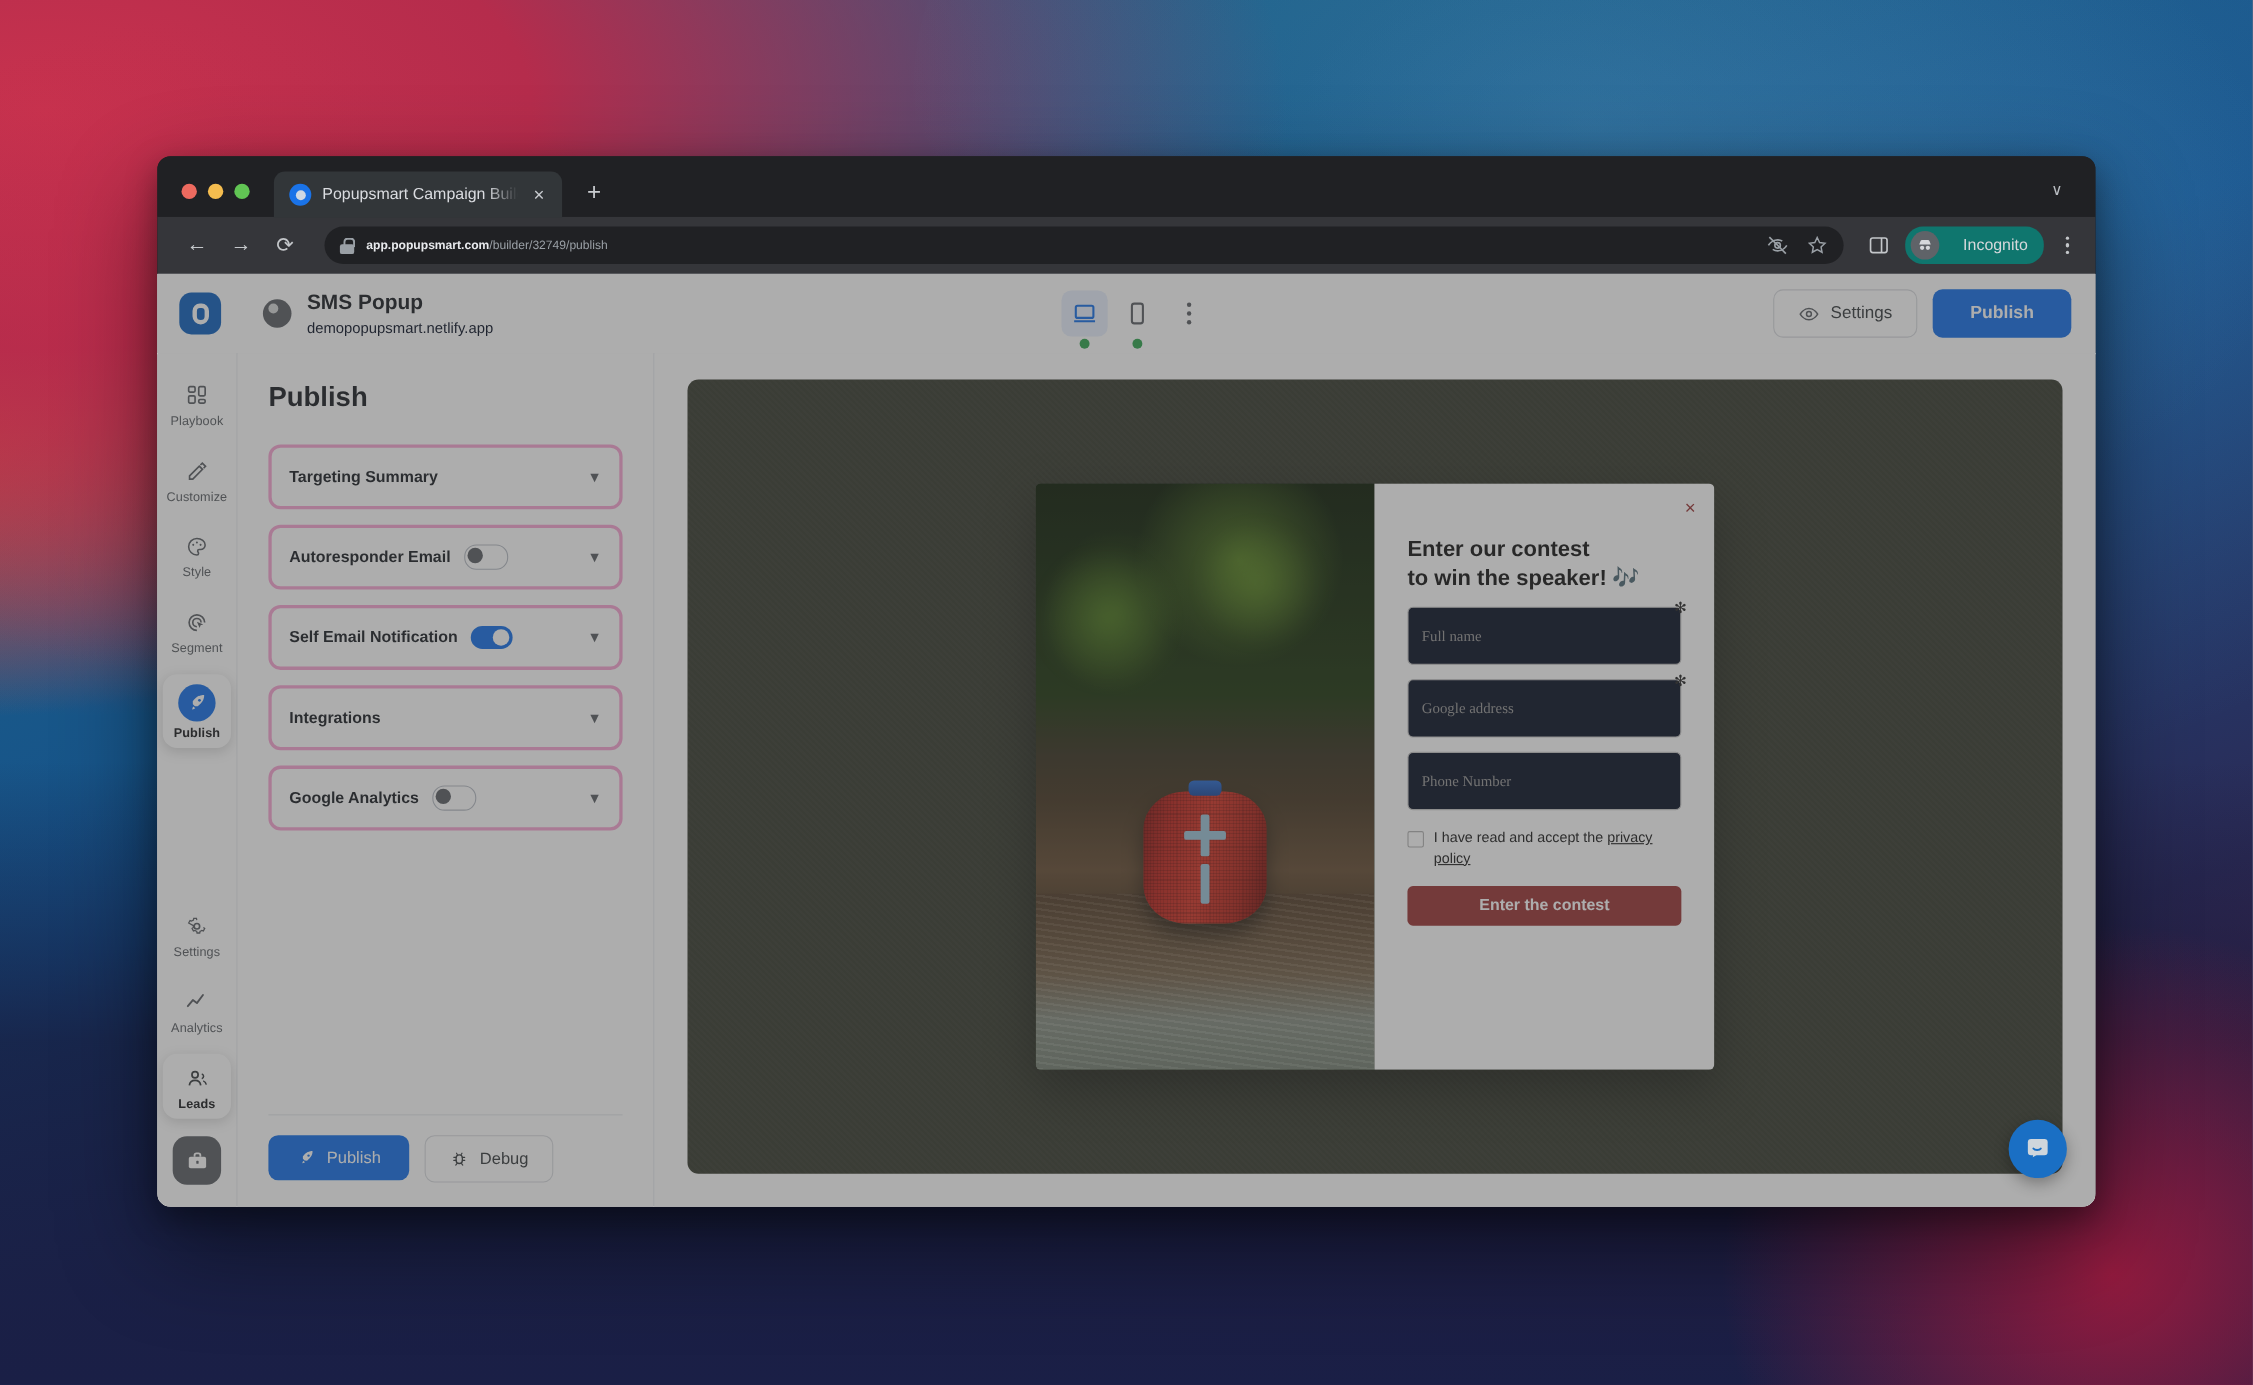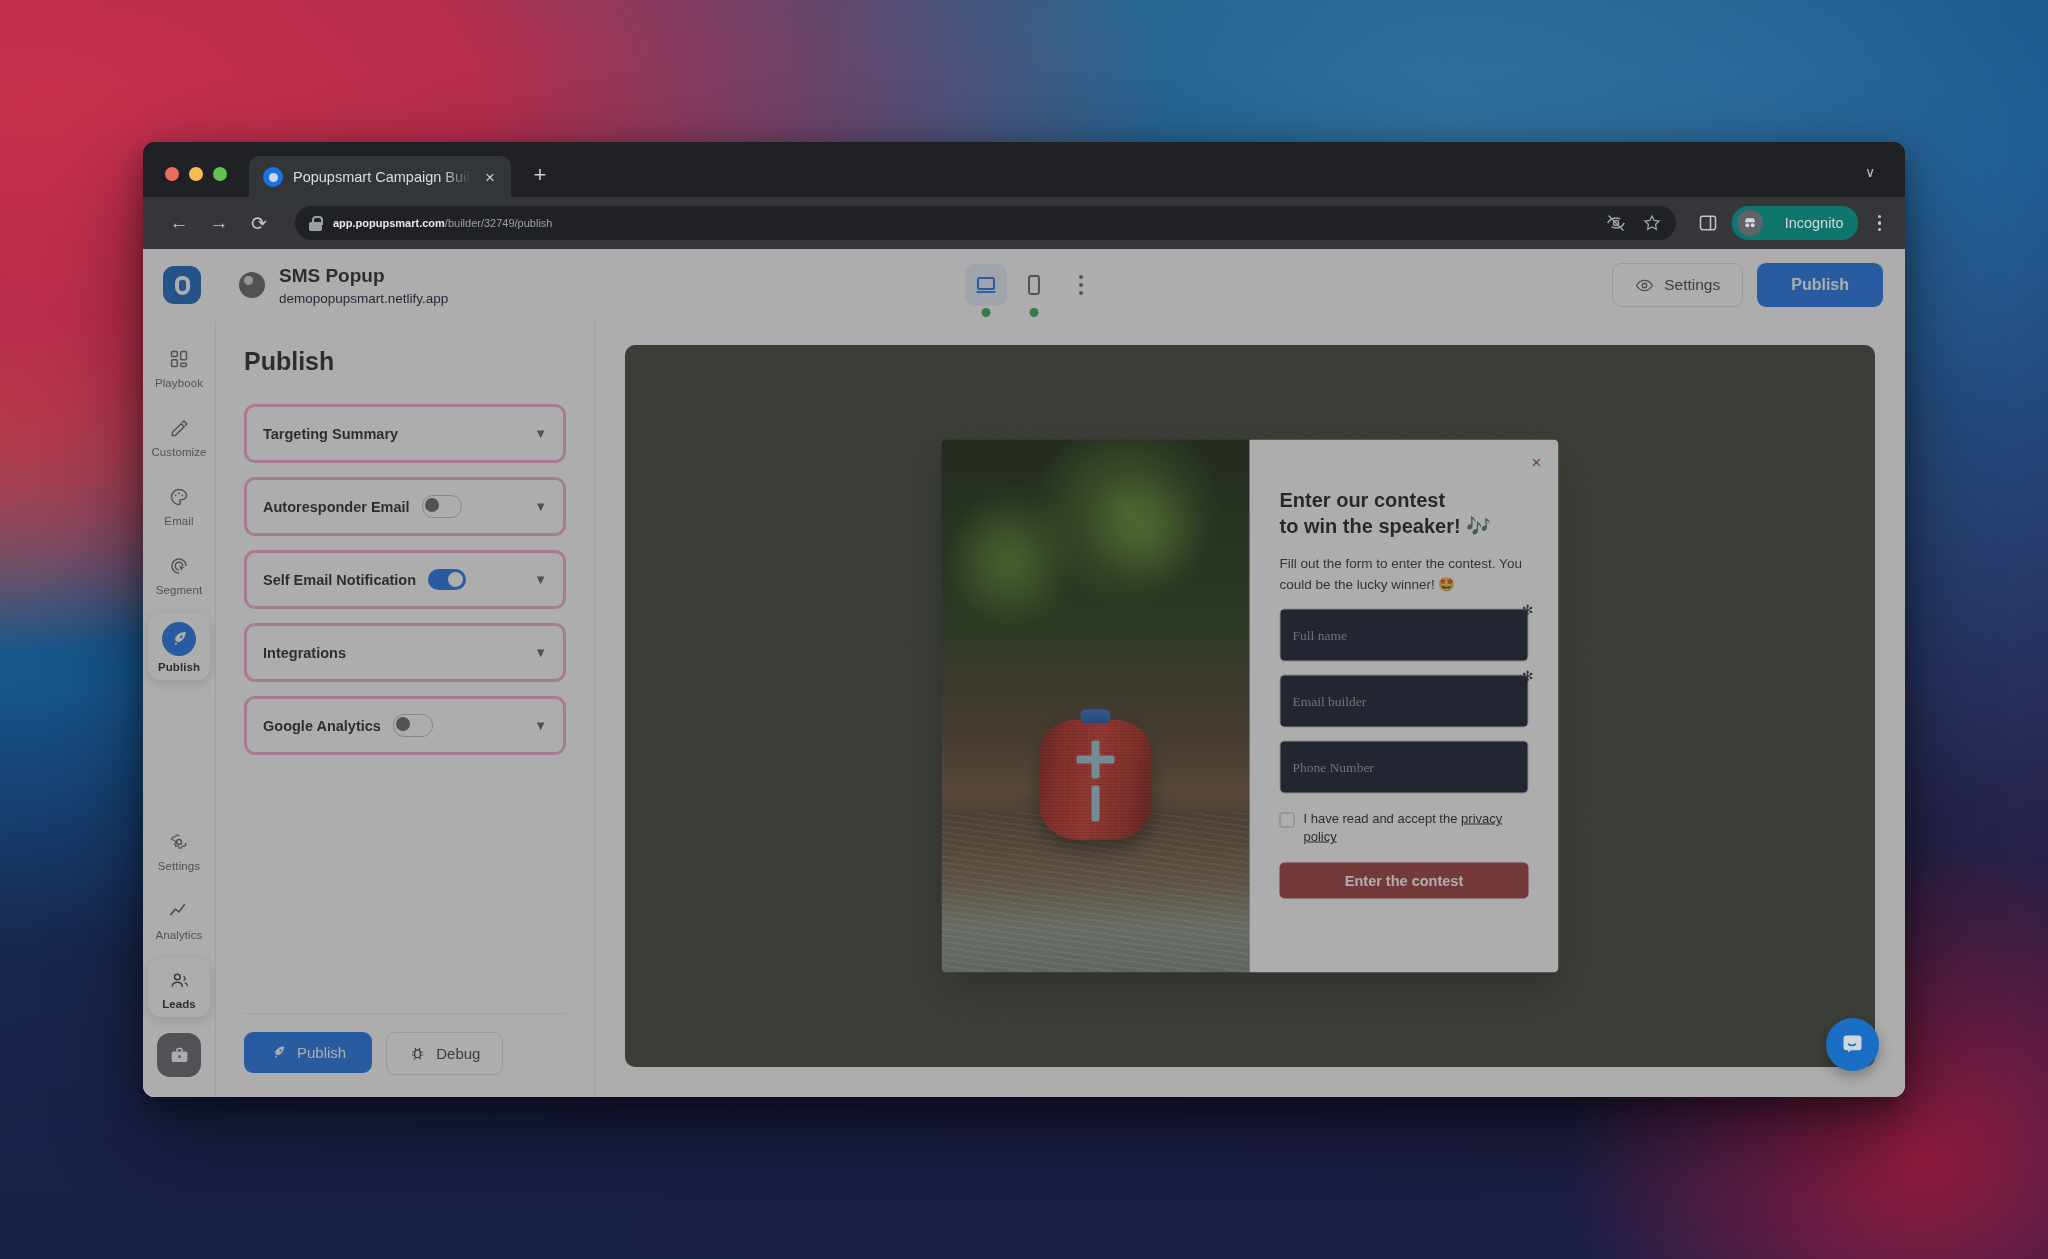"Email" span.rail-label { text: Email -> Style }
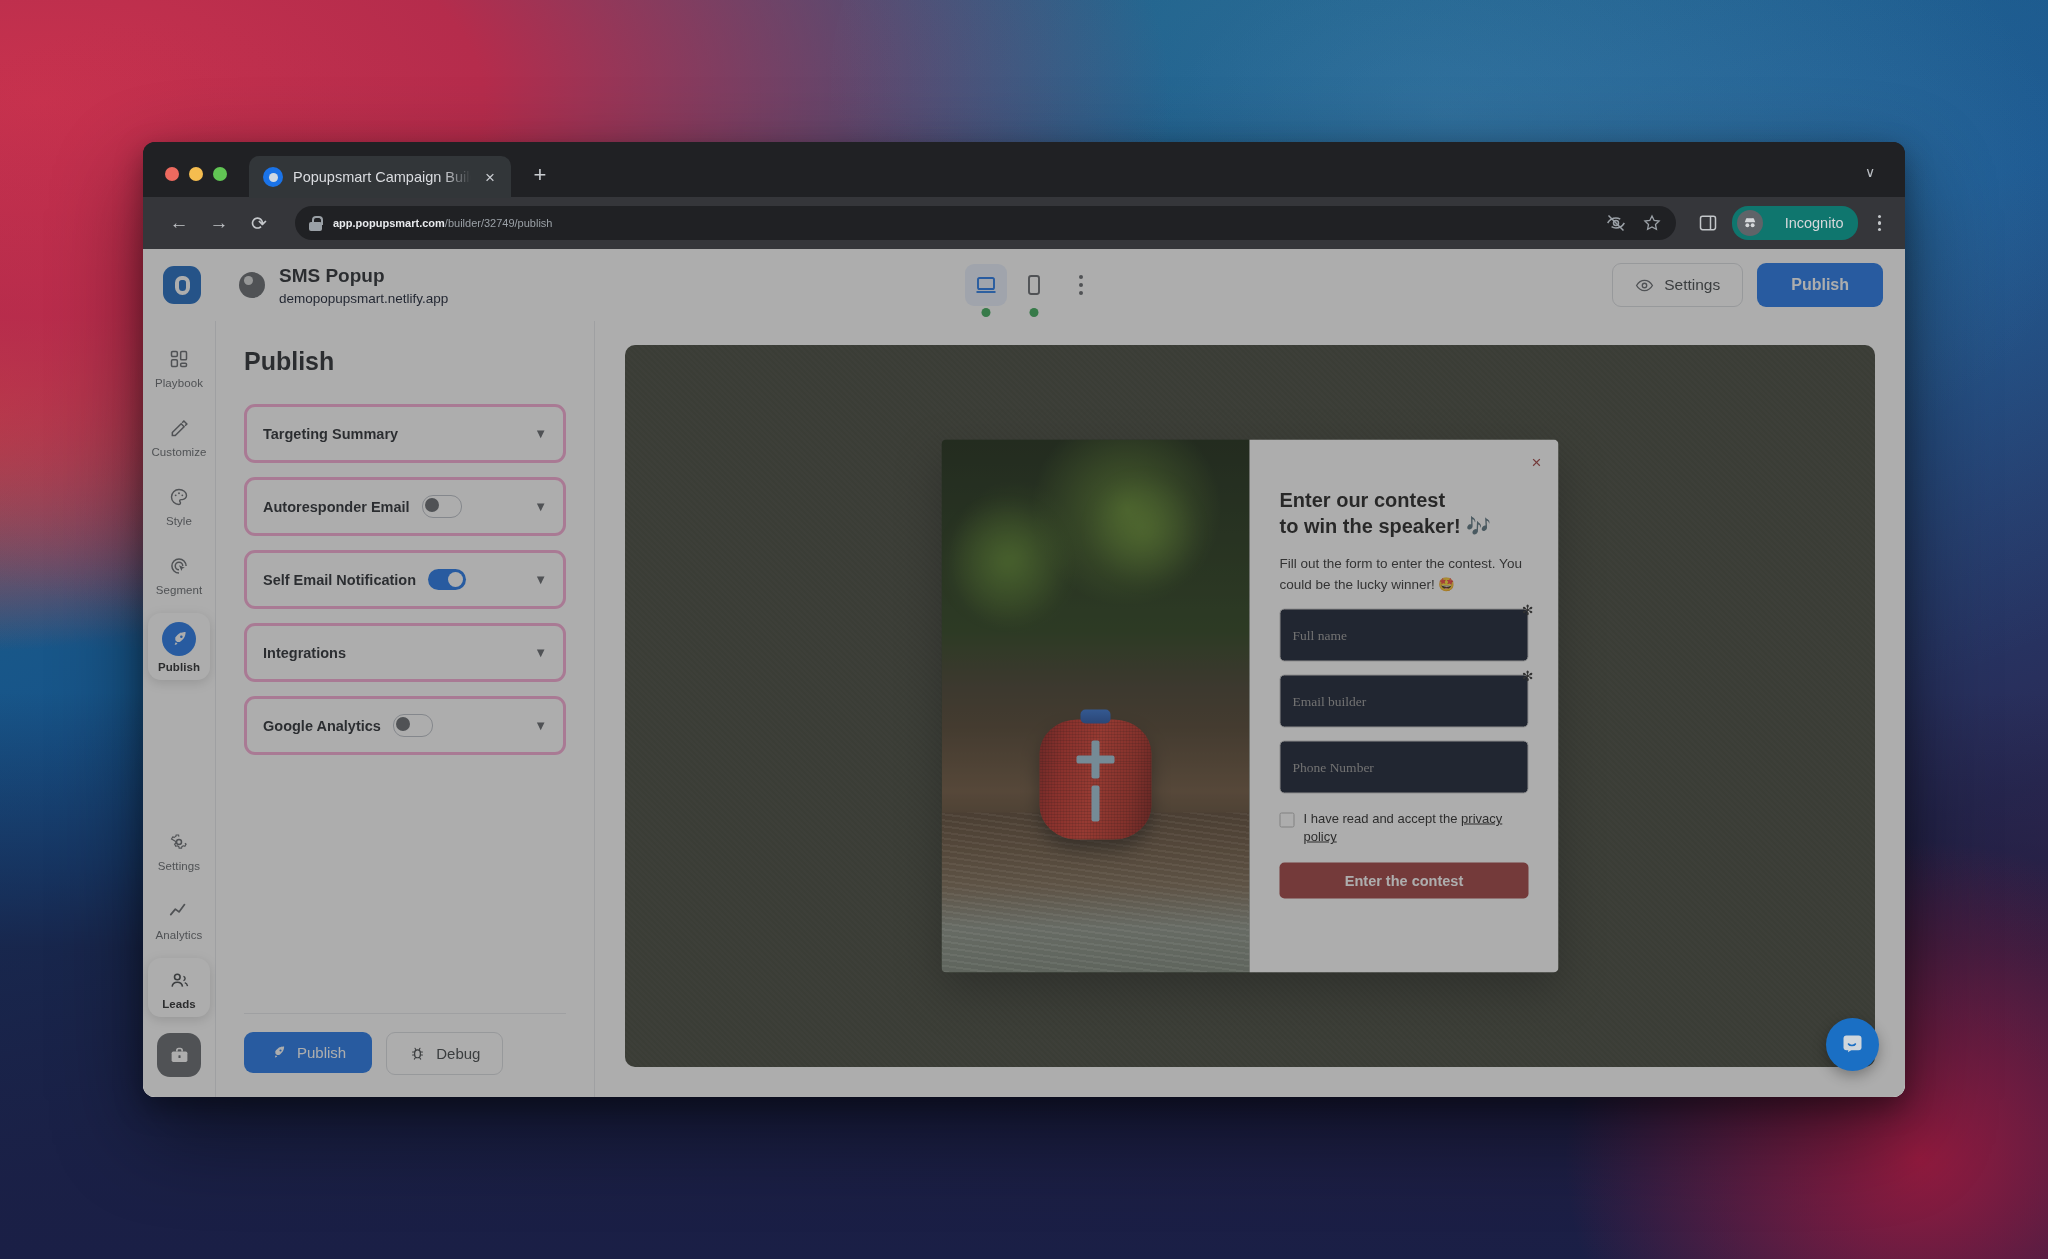"Fill out the form to" p.popup-p { html: <p>Fill out the form to enter the contest. You could be the lucky winner! 🤩</p> -> none }
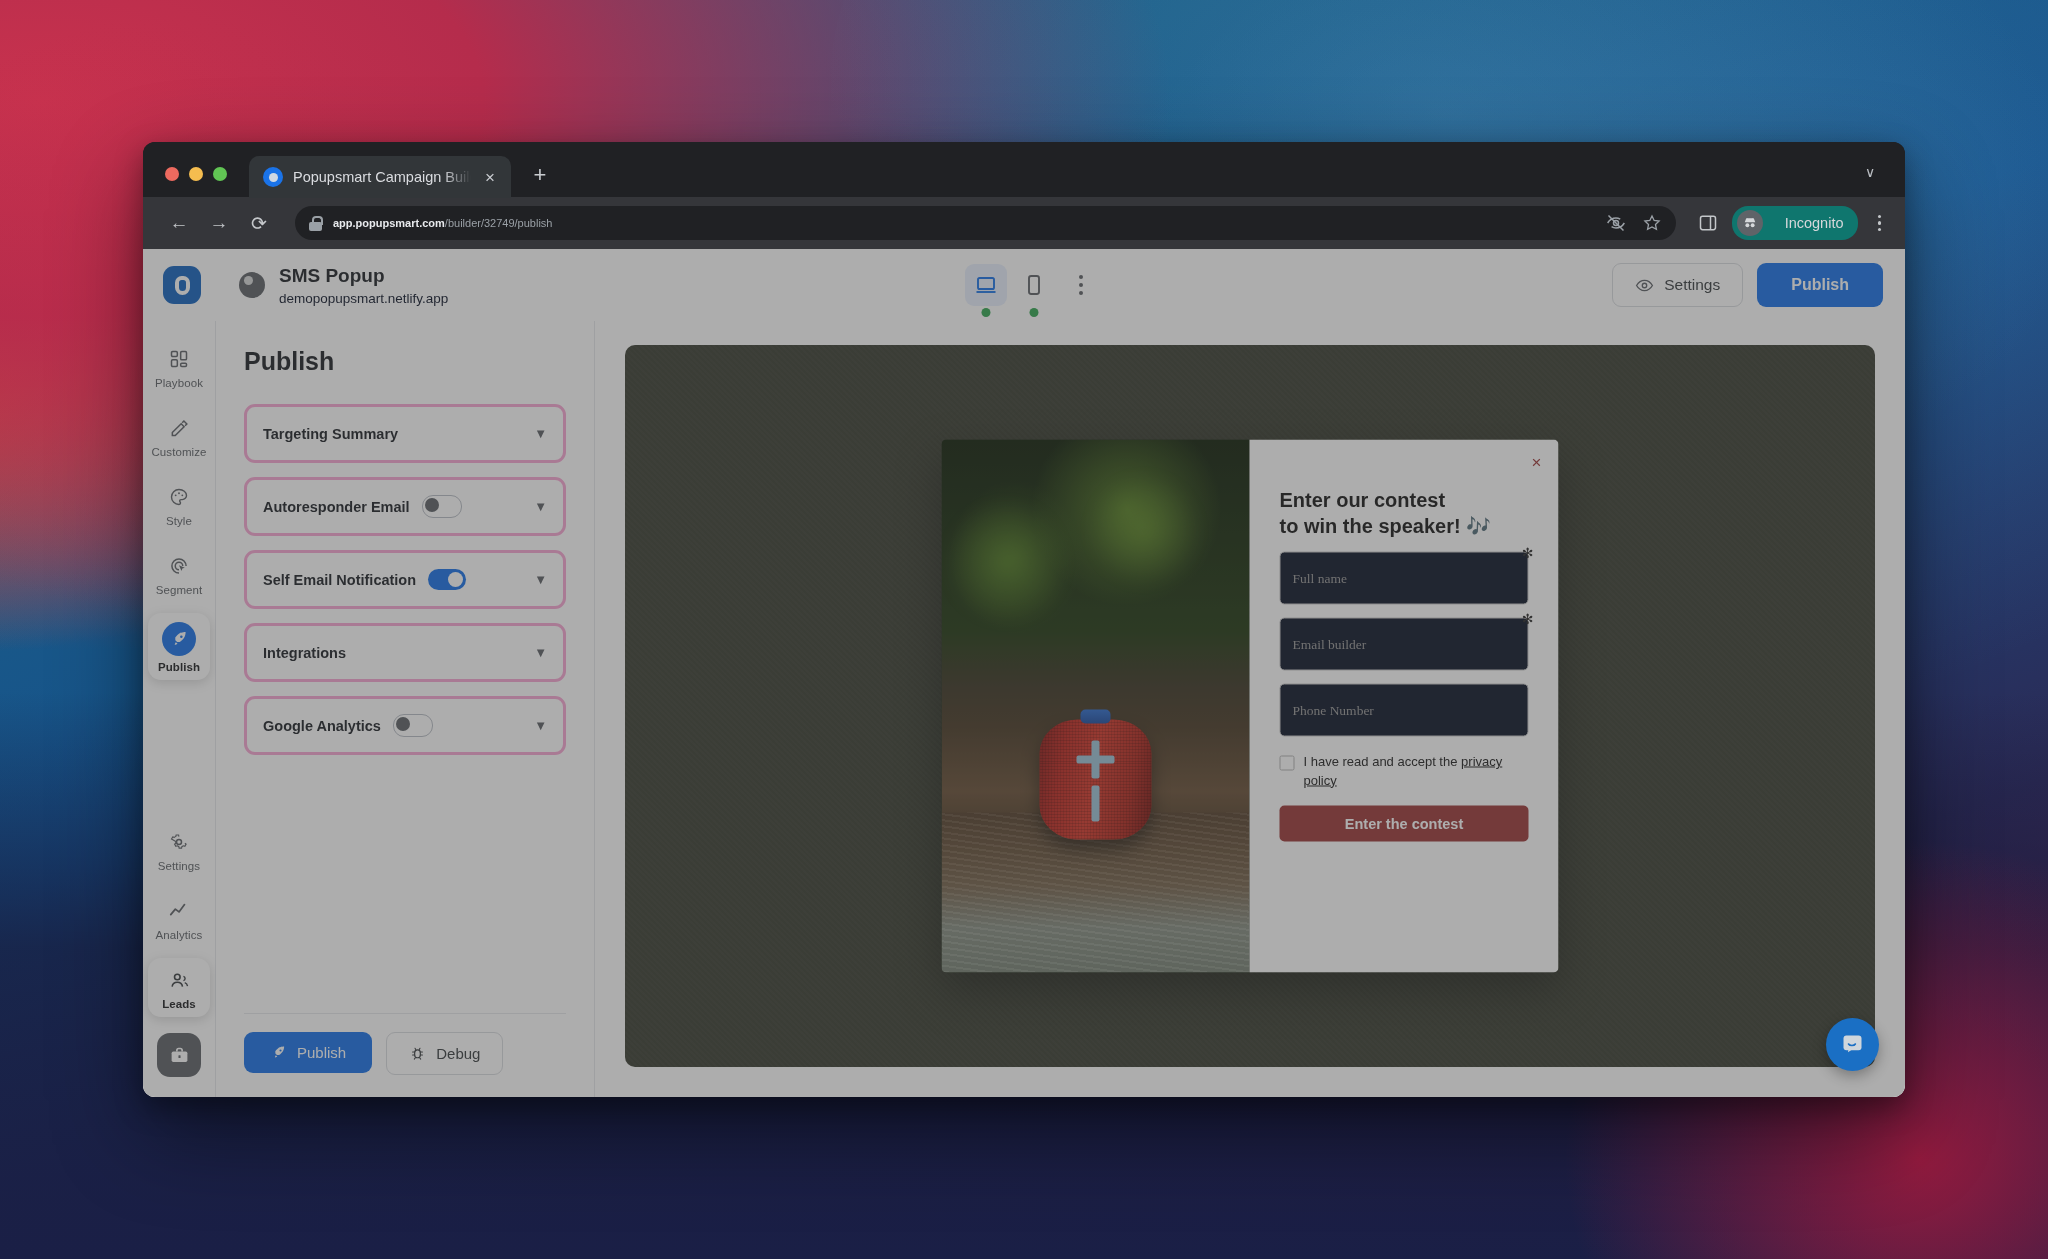"Email builder" div.field { text: Email builder -> Google address }
